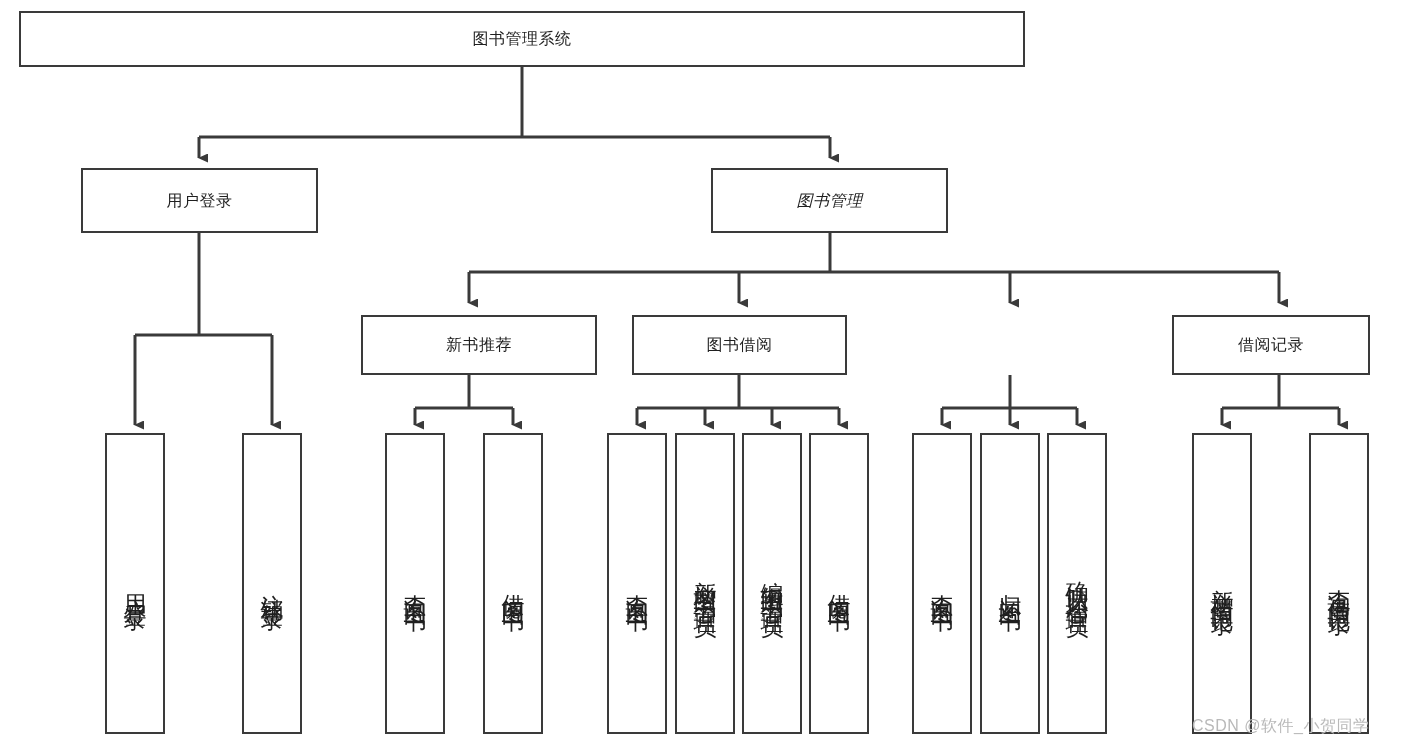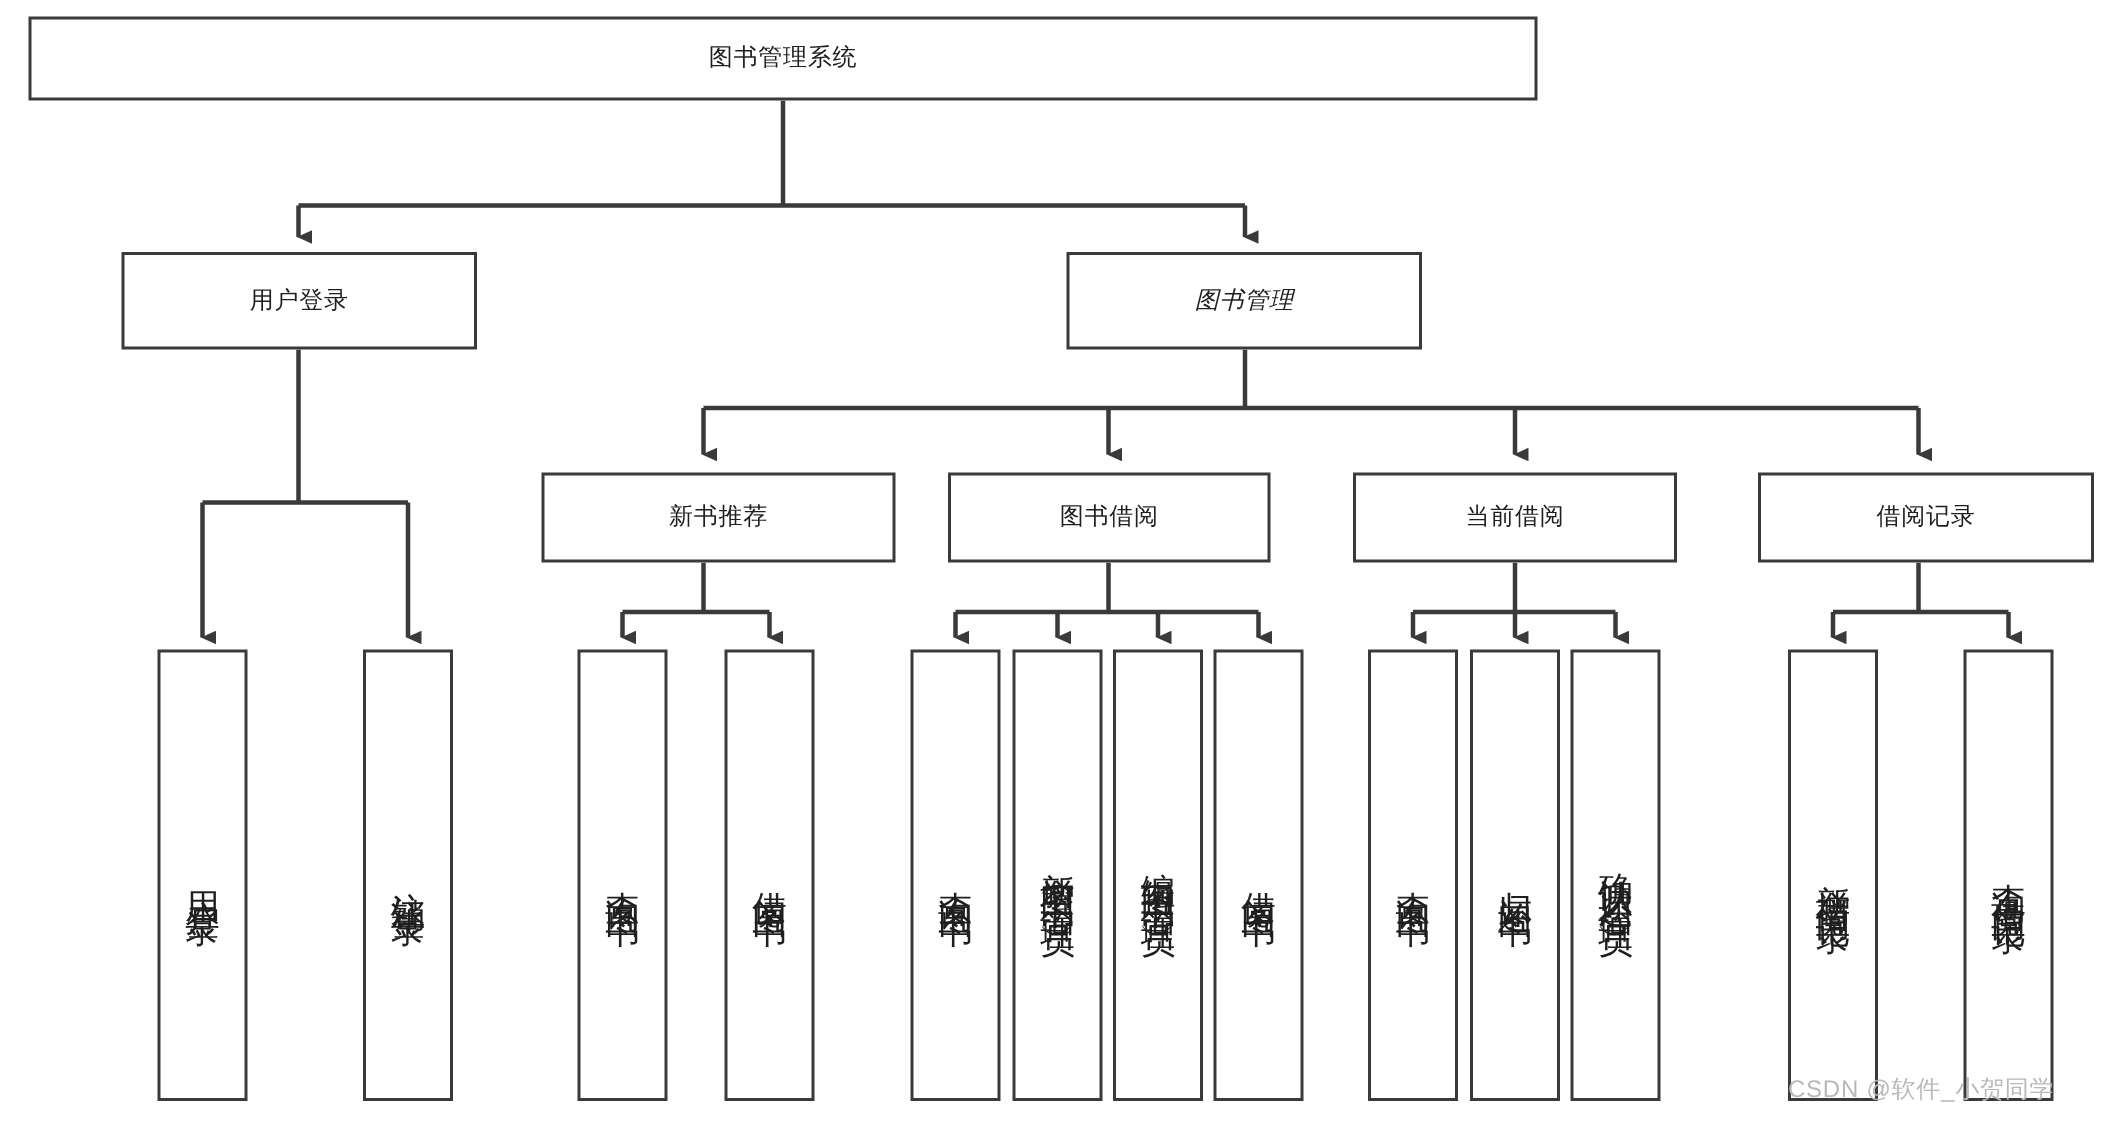"当前借阅" div.node { html: <div> <span>当前借阅</span> </div> -> none }
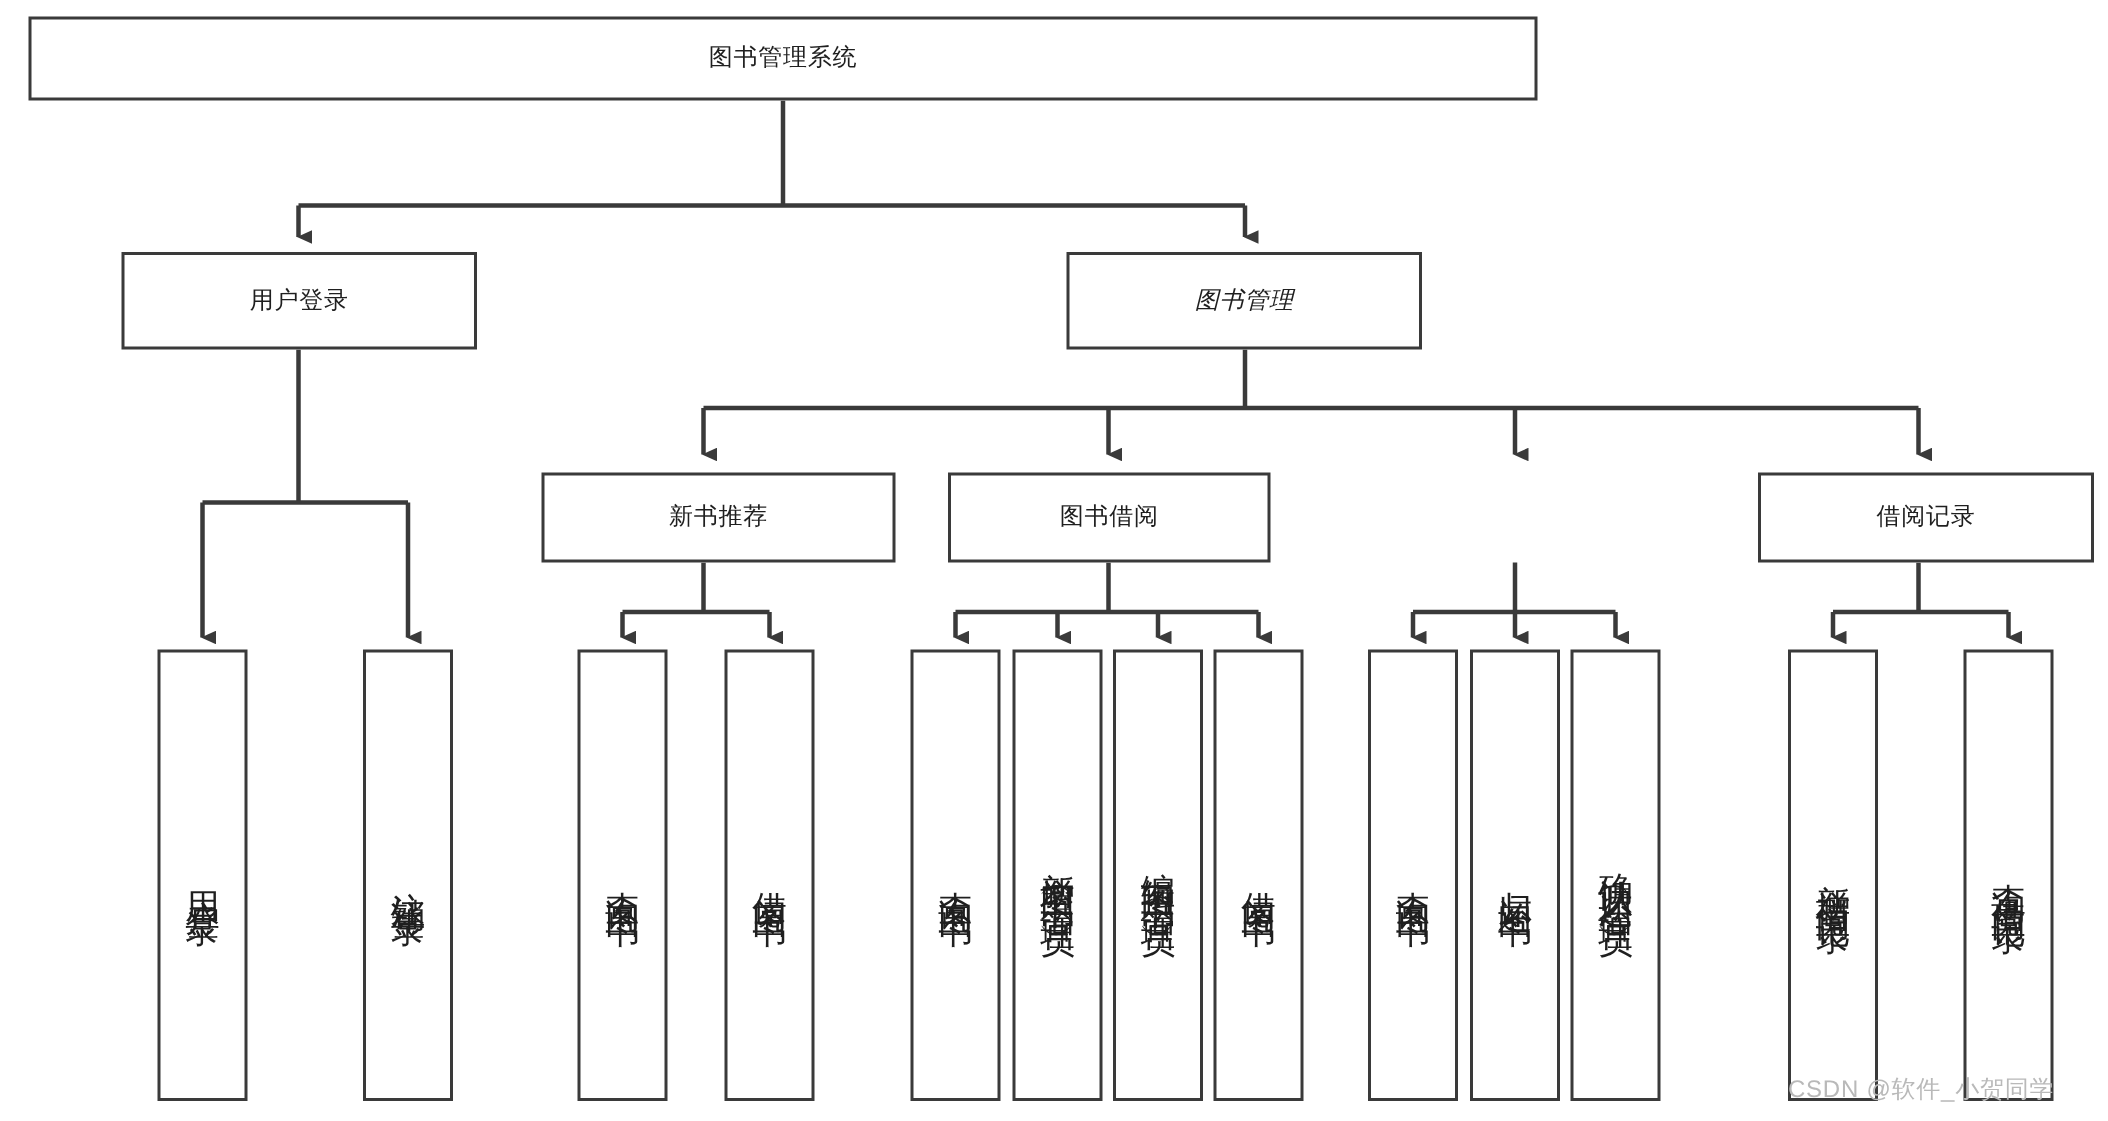"借阅记录" div.node { width: 224px -> 198px }
